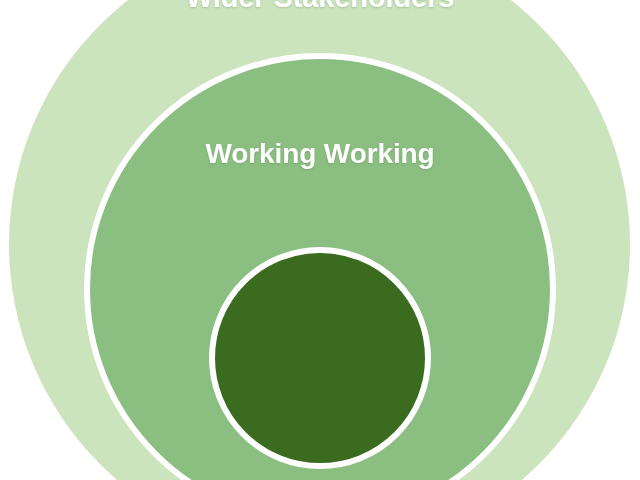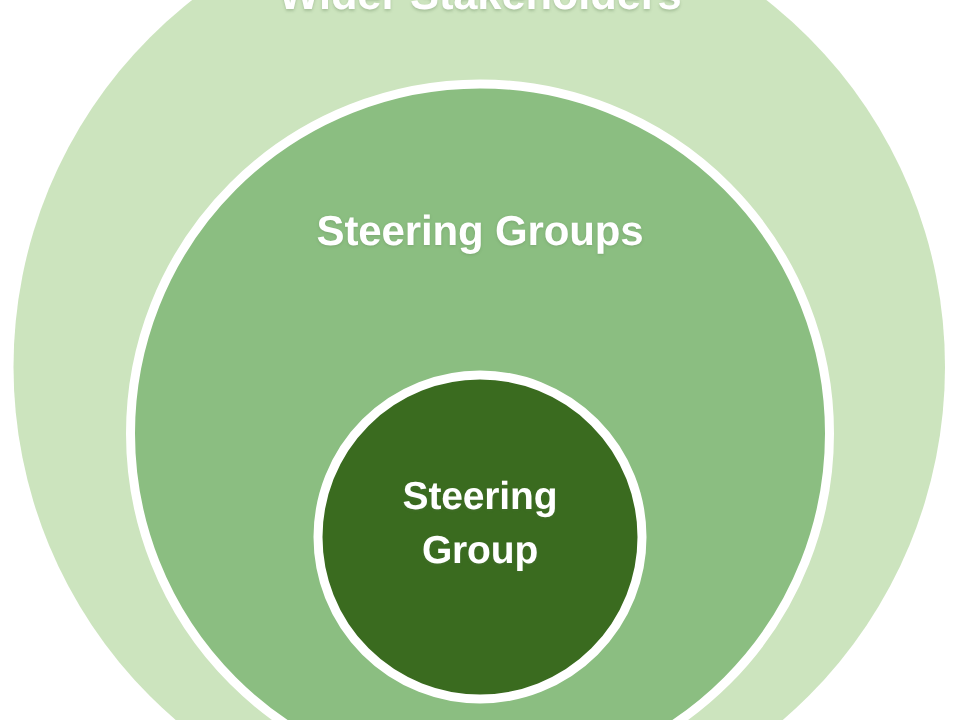"Steering Groups" div.label { text: Steering Groups -> Working Working }
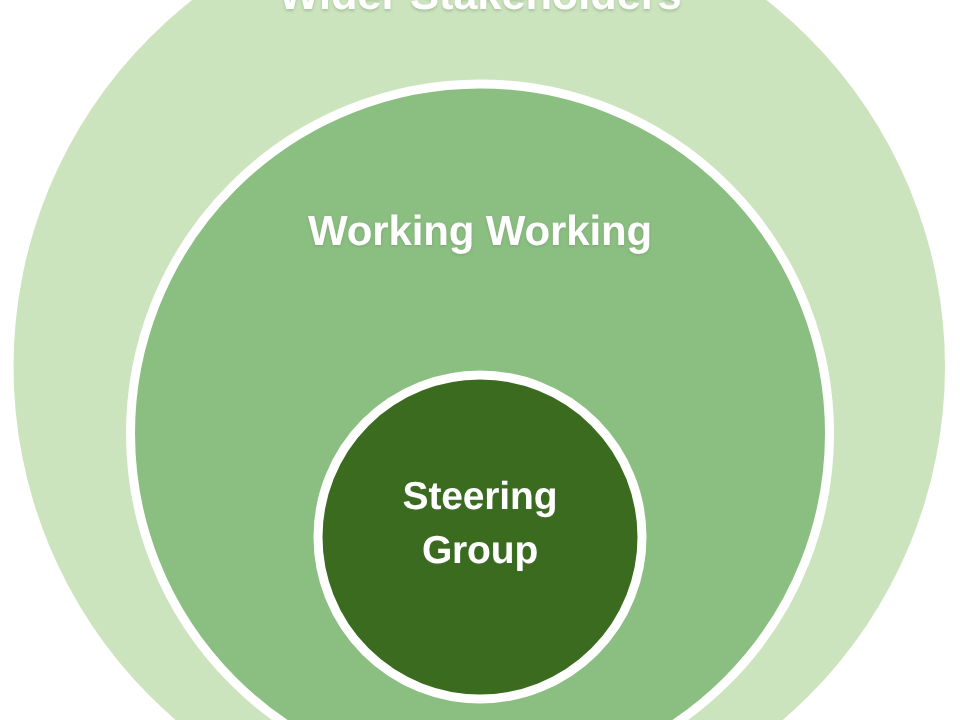"Steering" div.label { html: <div>Steering Group</div> -> none }
